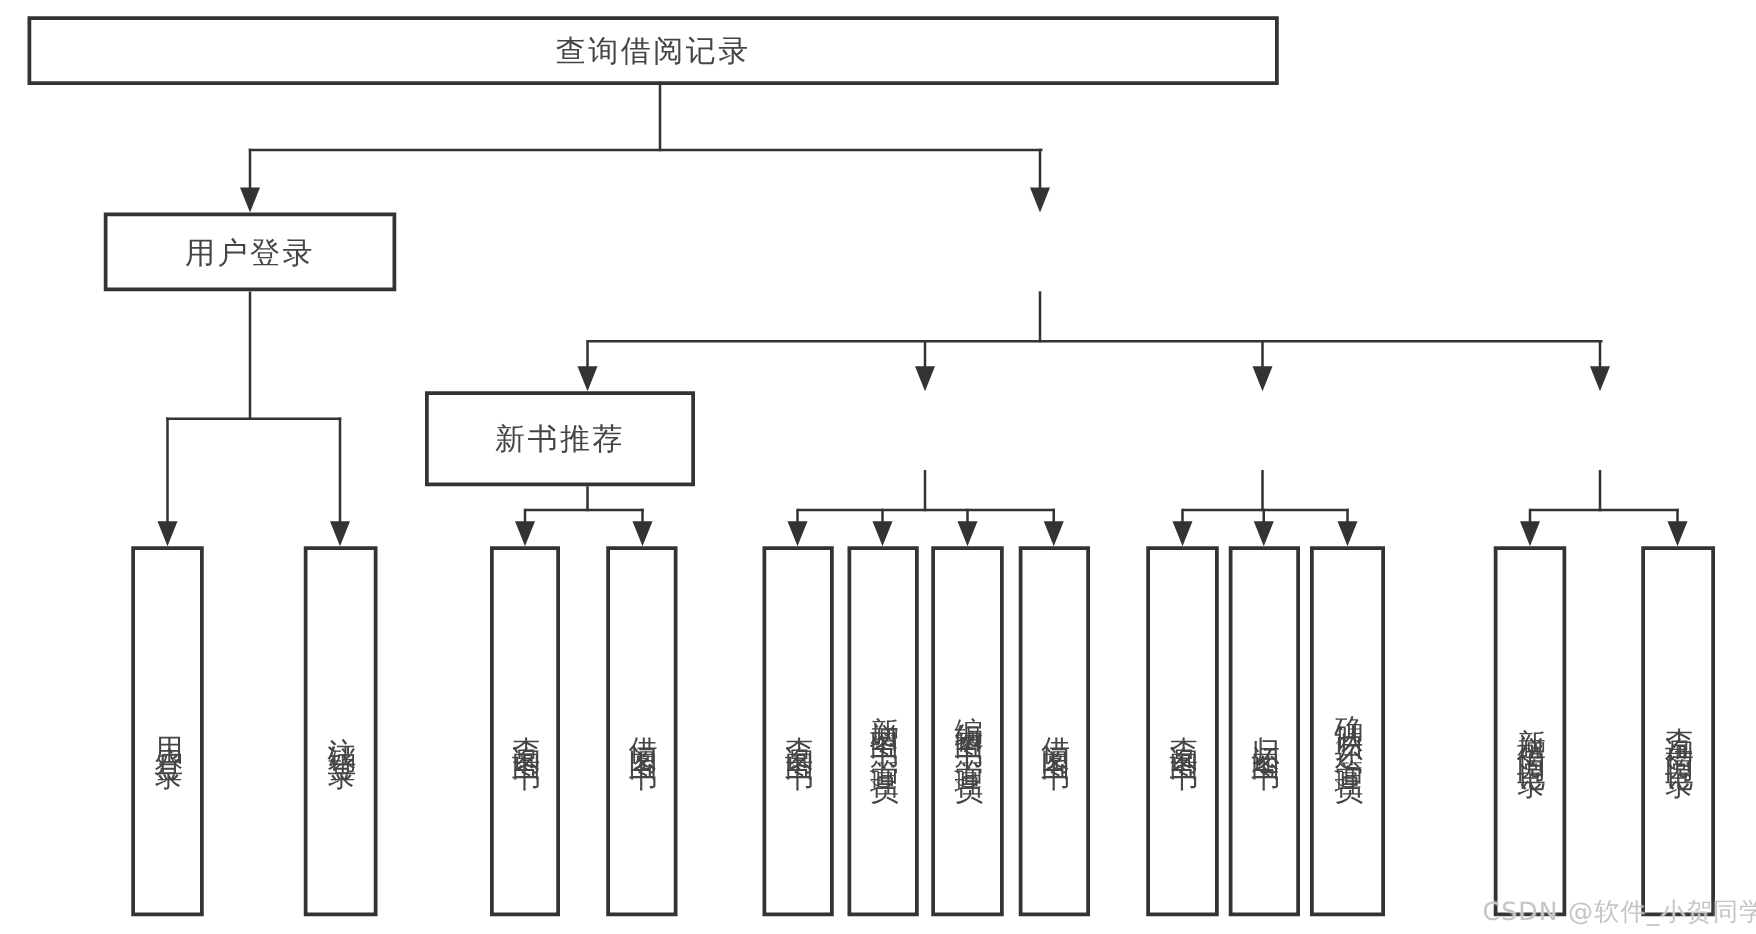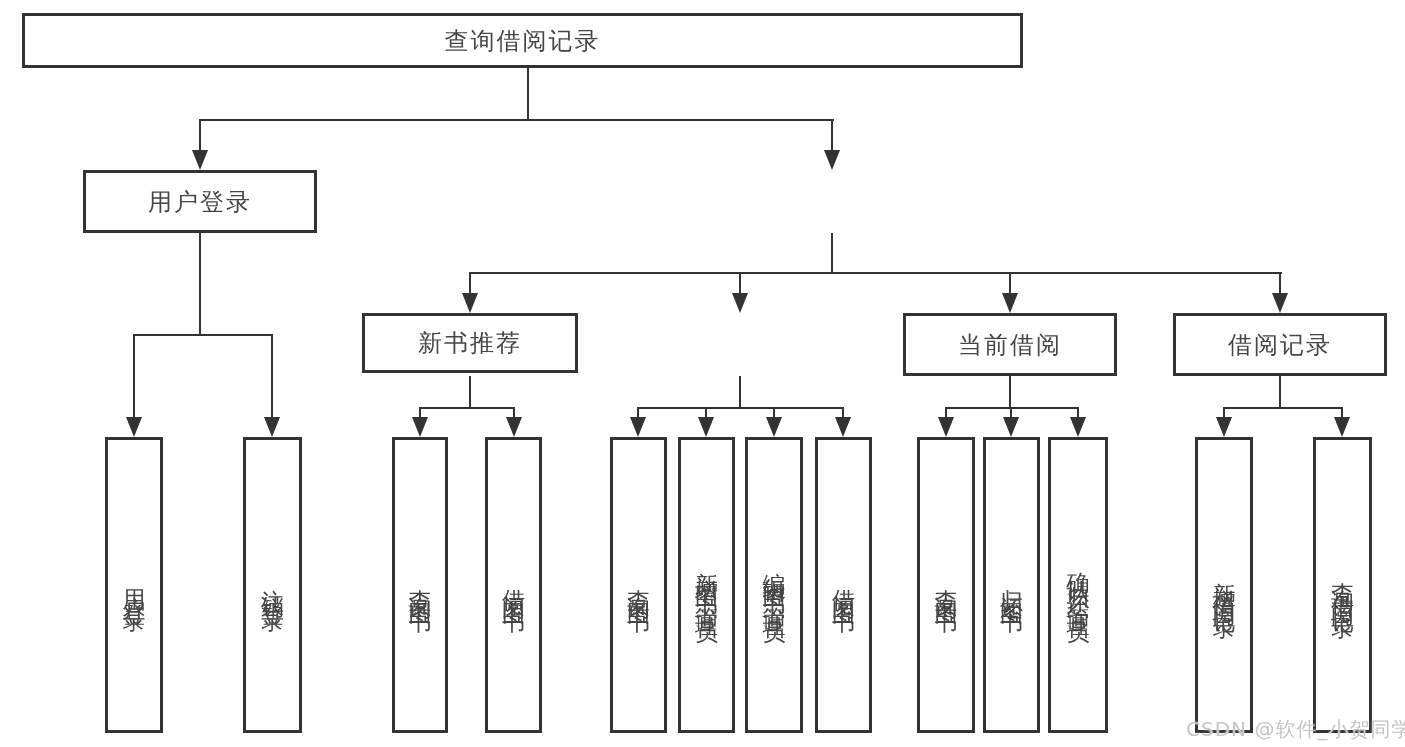"新书推荐" div.box { height: 60px -> 76px; left: 362px -> 340px }
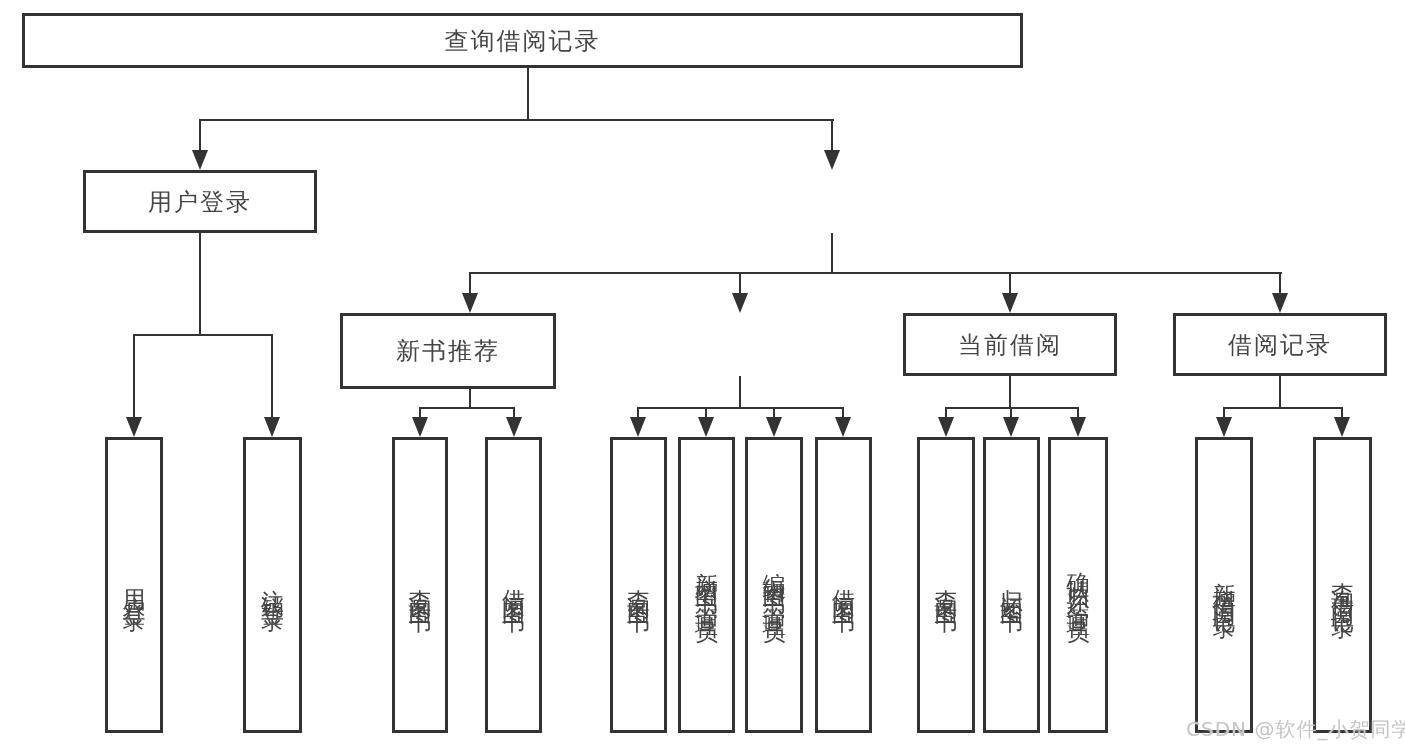"当前借阅" div.box { html: <div> <span>当前借阅</span> </div> -> none }
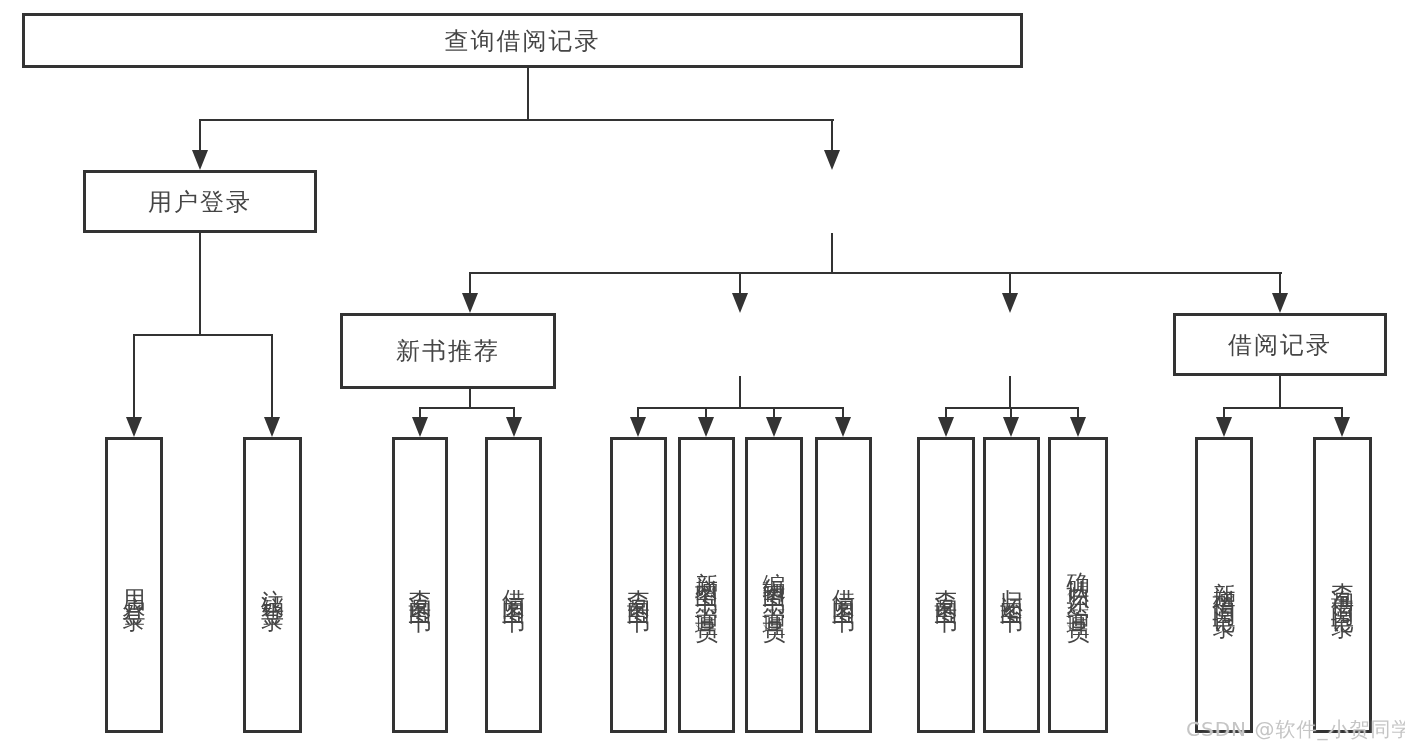"借阅记录" div.box { html: <div> <span>借阅记录</span> </div> -> none }
